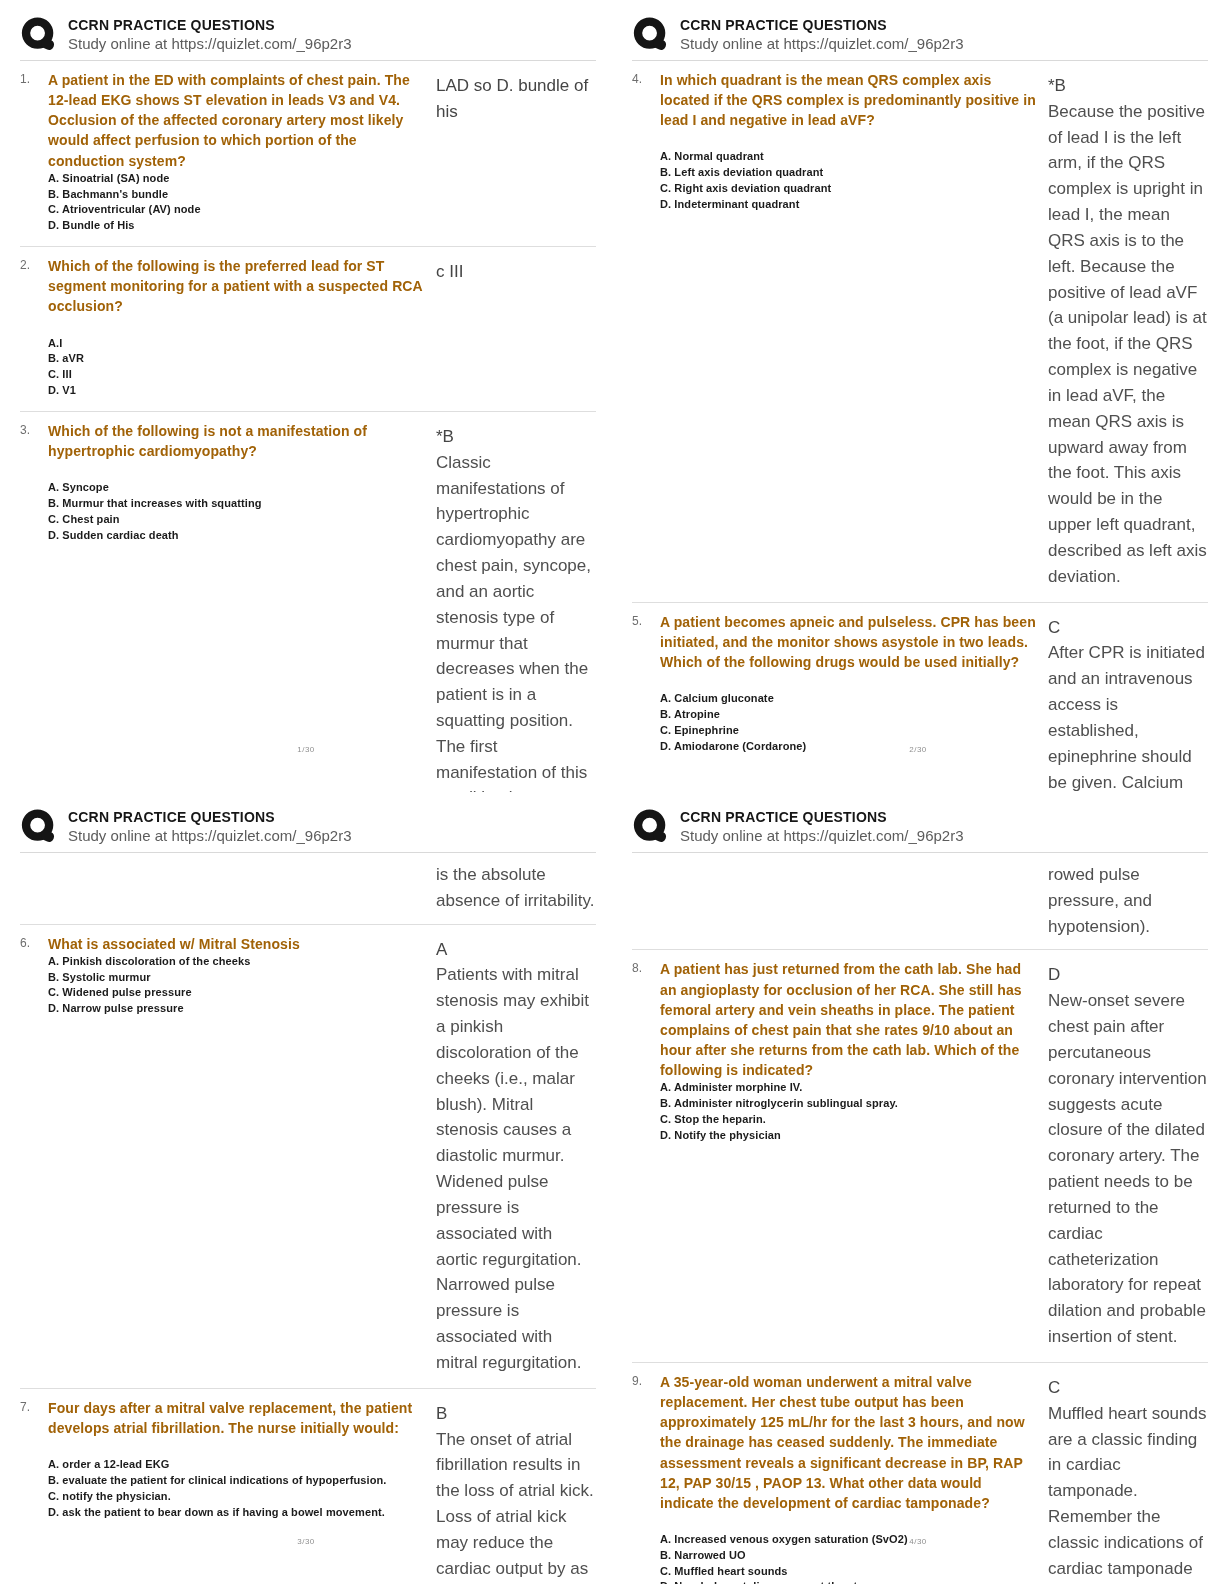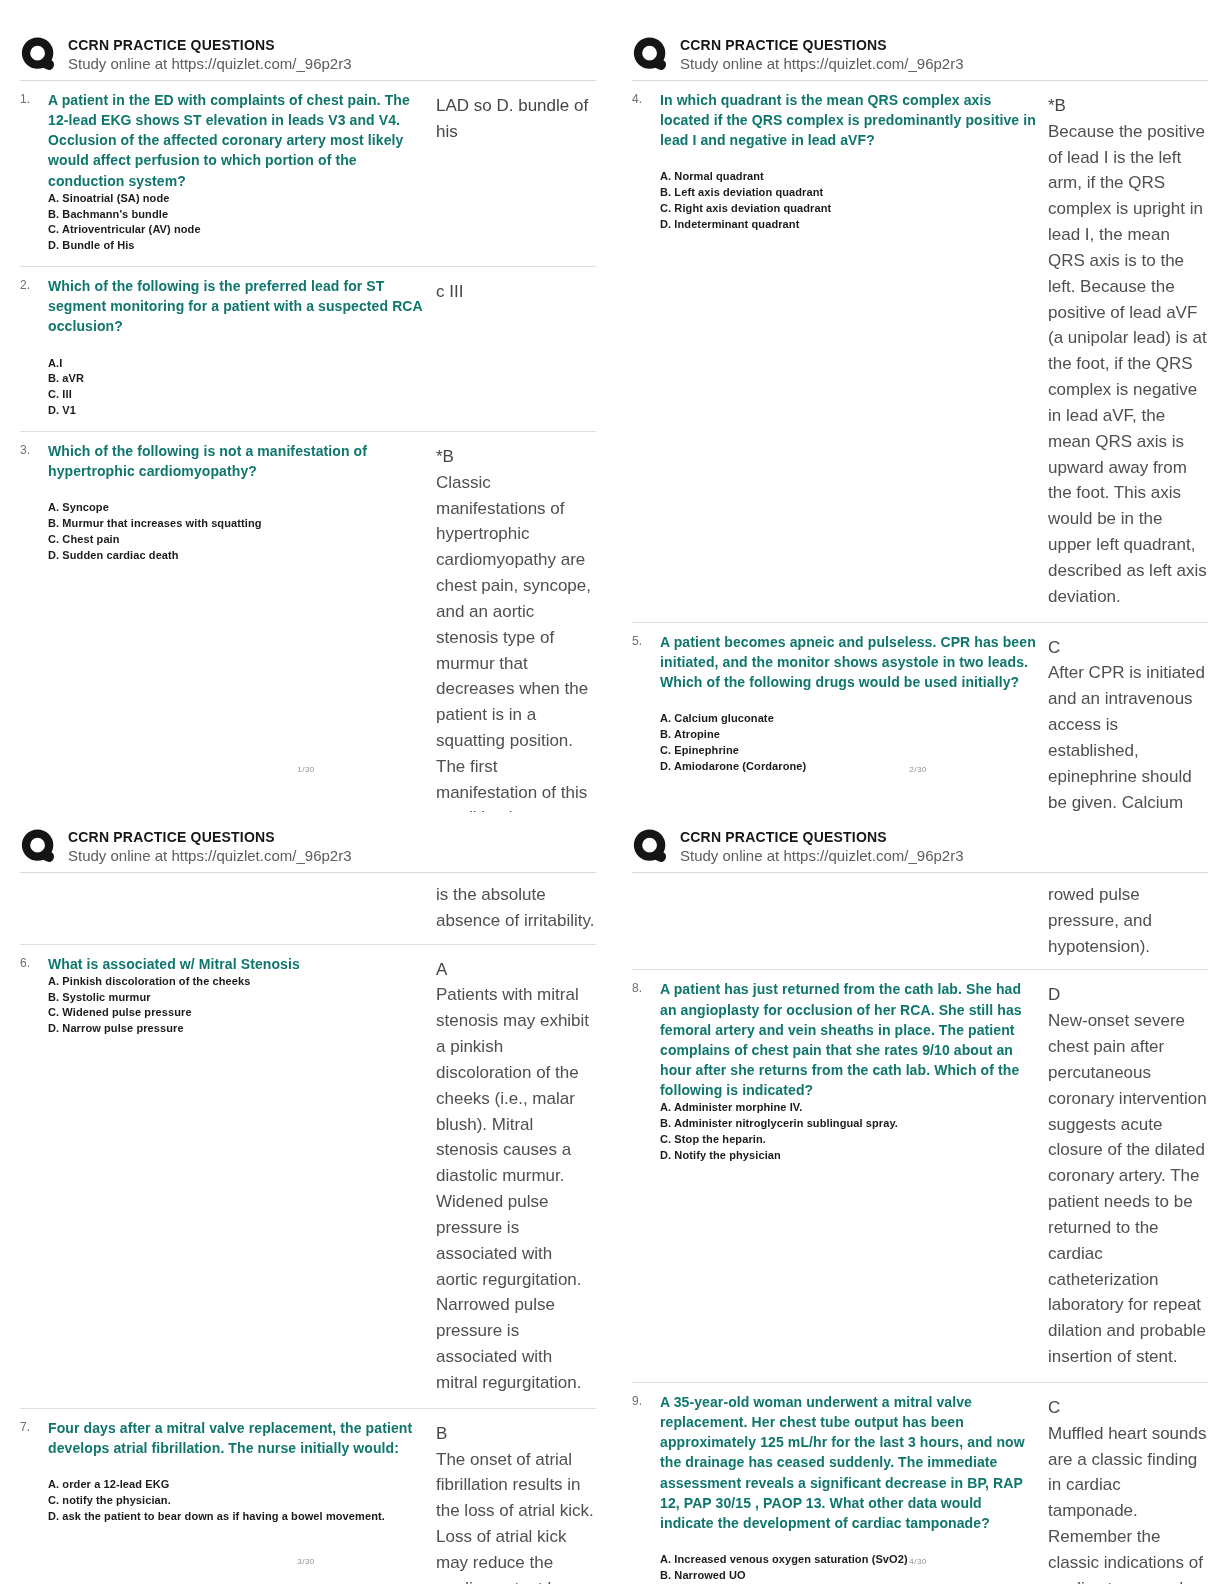"CCRN PRACTICE QUESTIONS" .page { margin-top: 20px -> none }
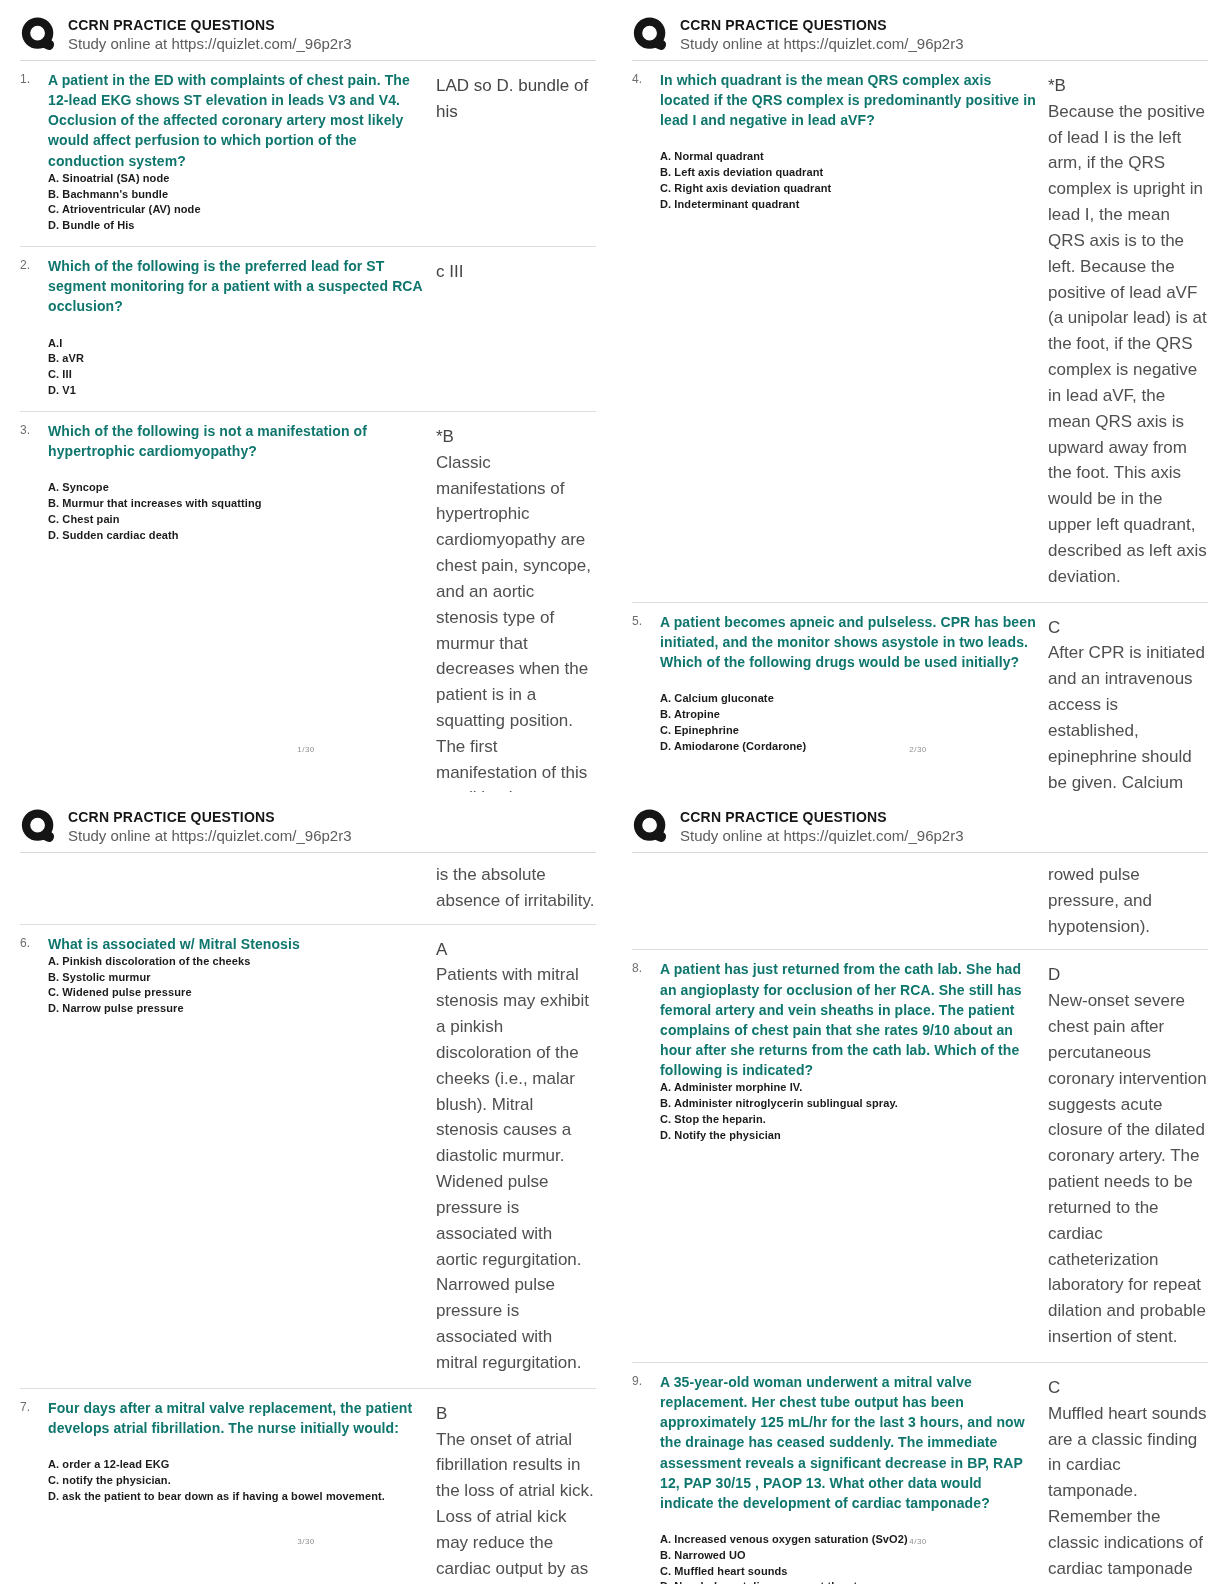"A patient in the ED" .qtext { color: #0f766e -> #a16207 }
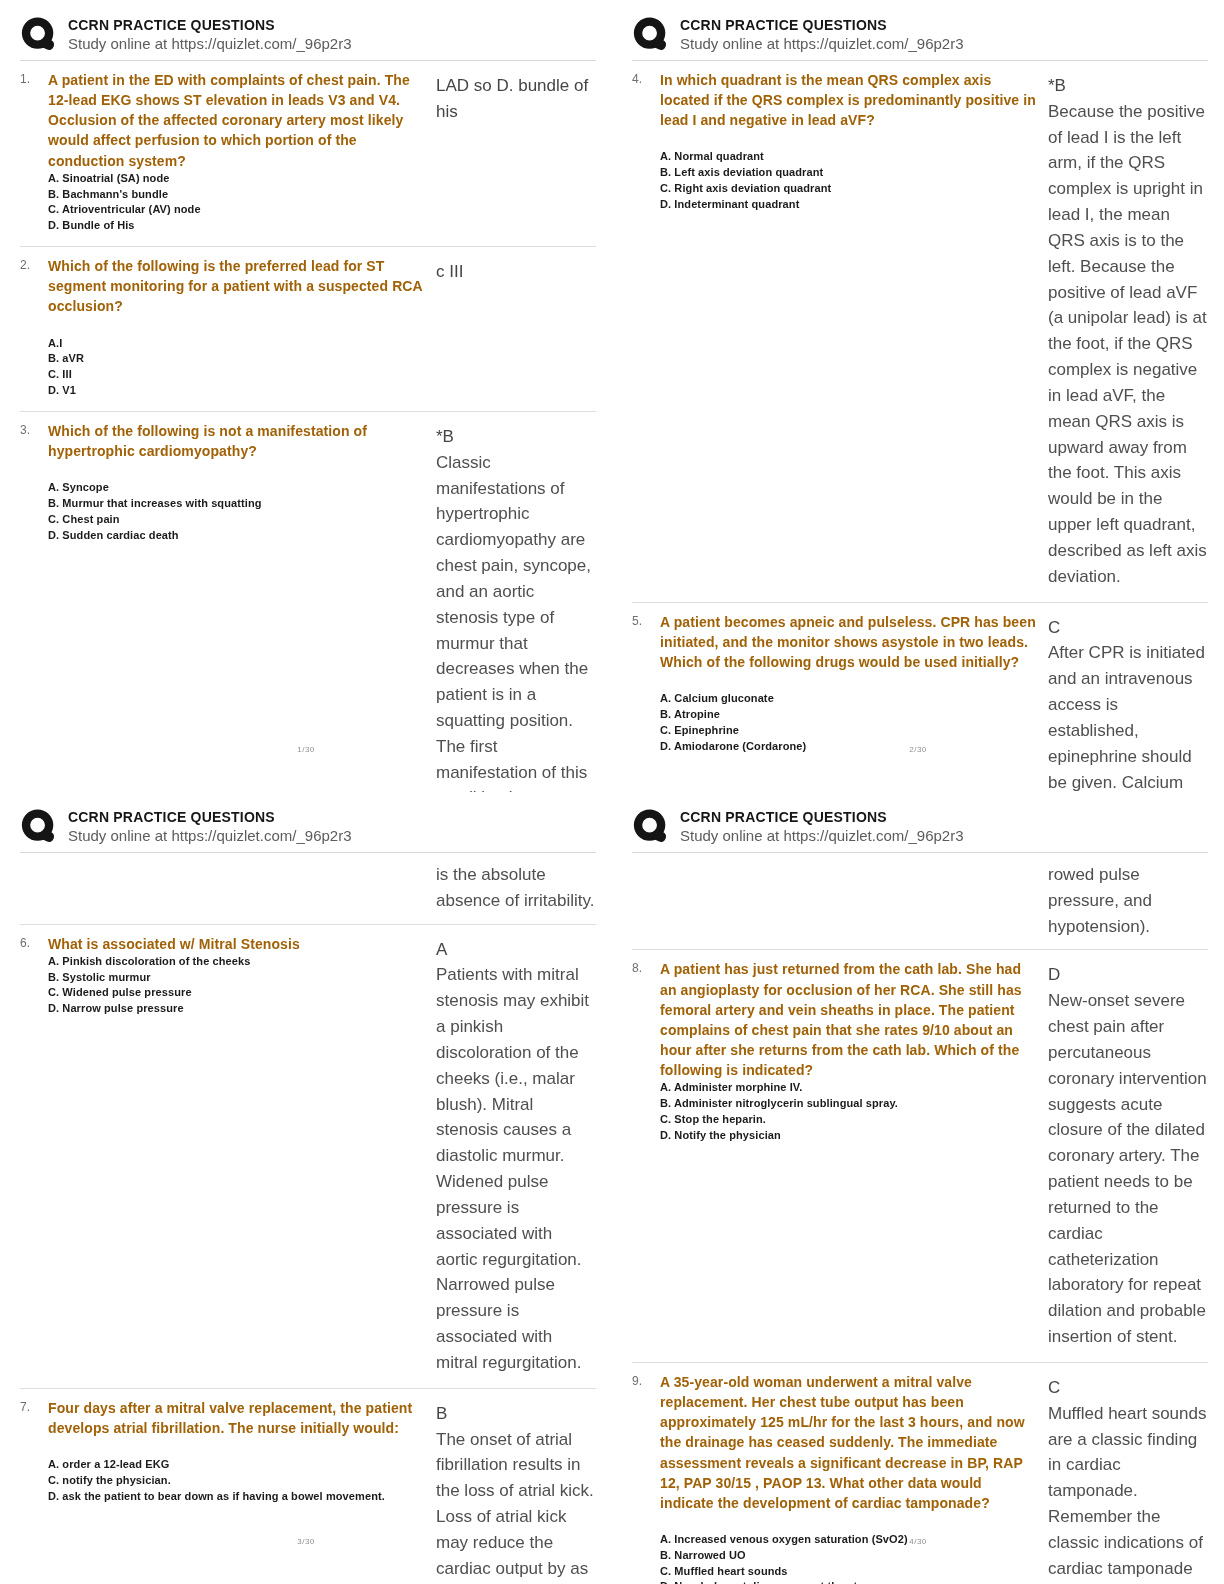"B. evaluate the patient for" div.opt { html: none -> <div>B. evaluate the patient for clinical indications of hypoperfusion.</div> }
